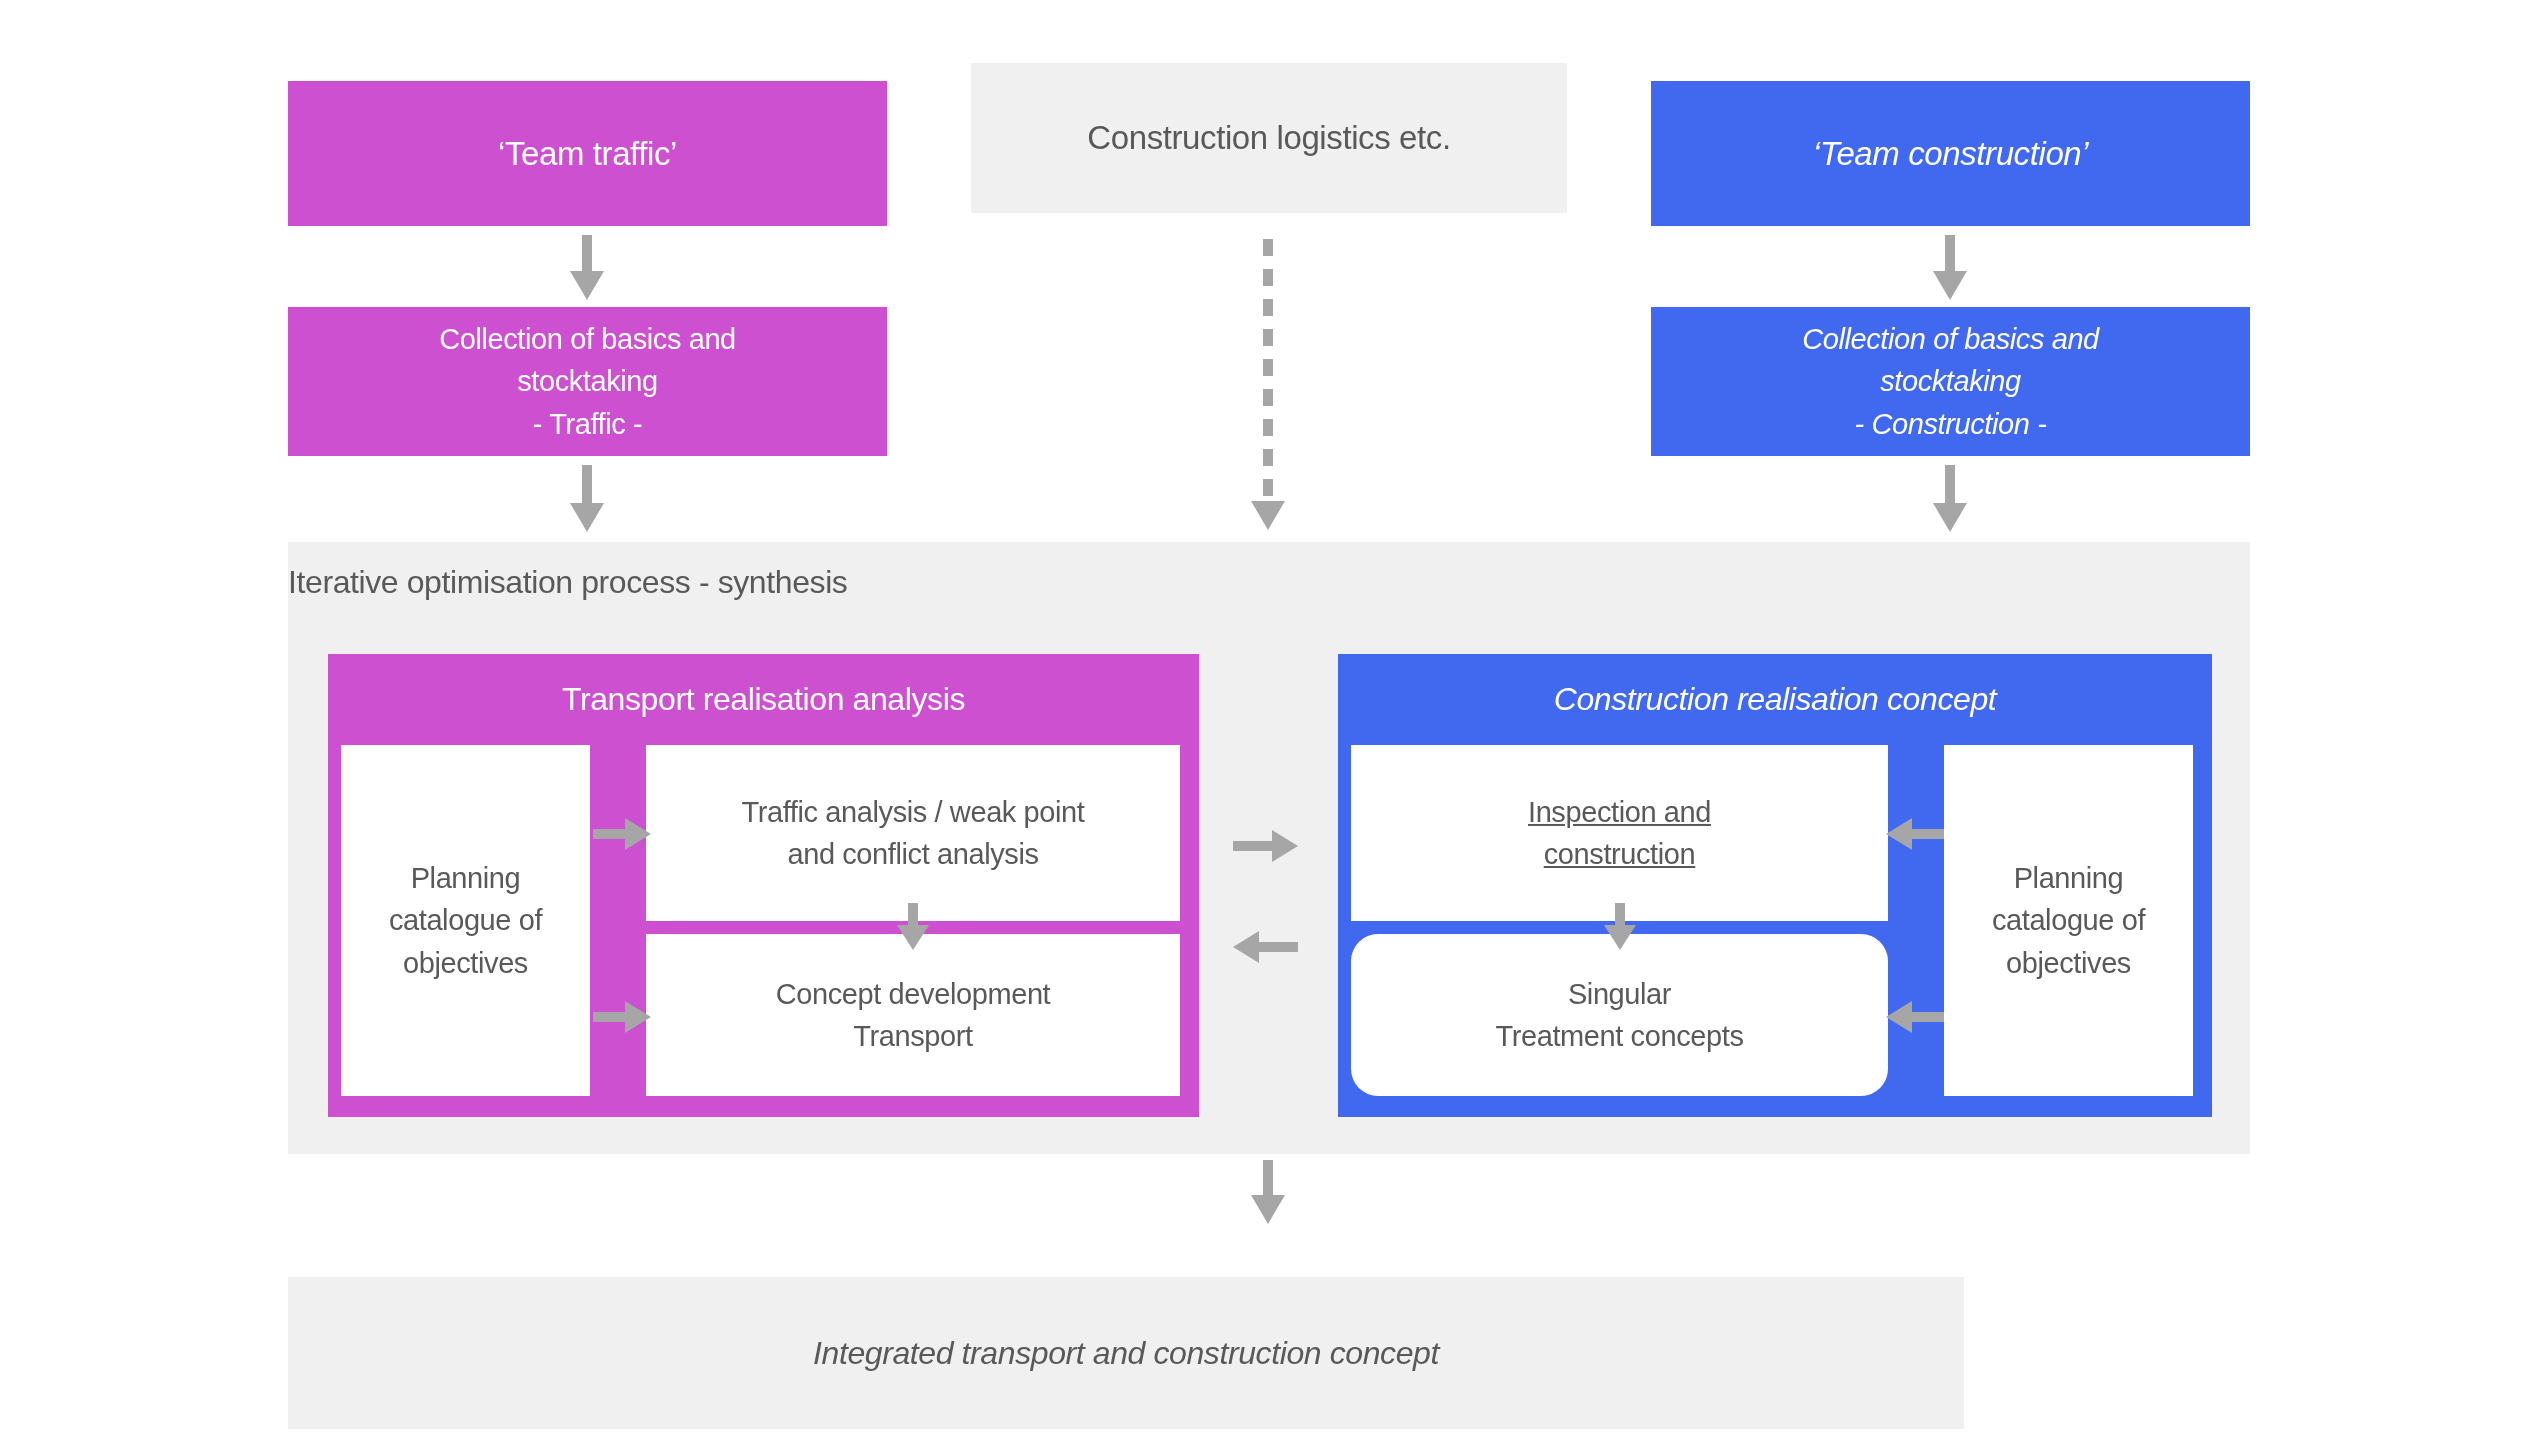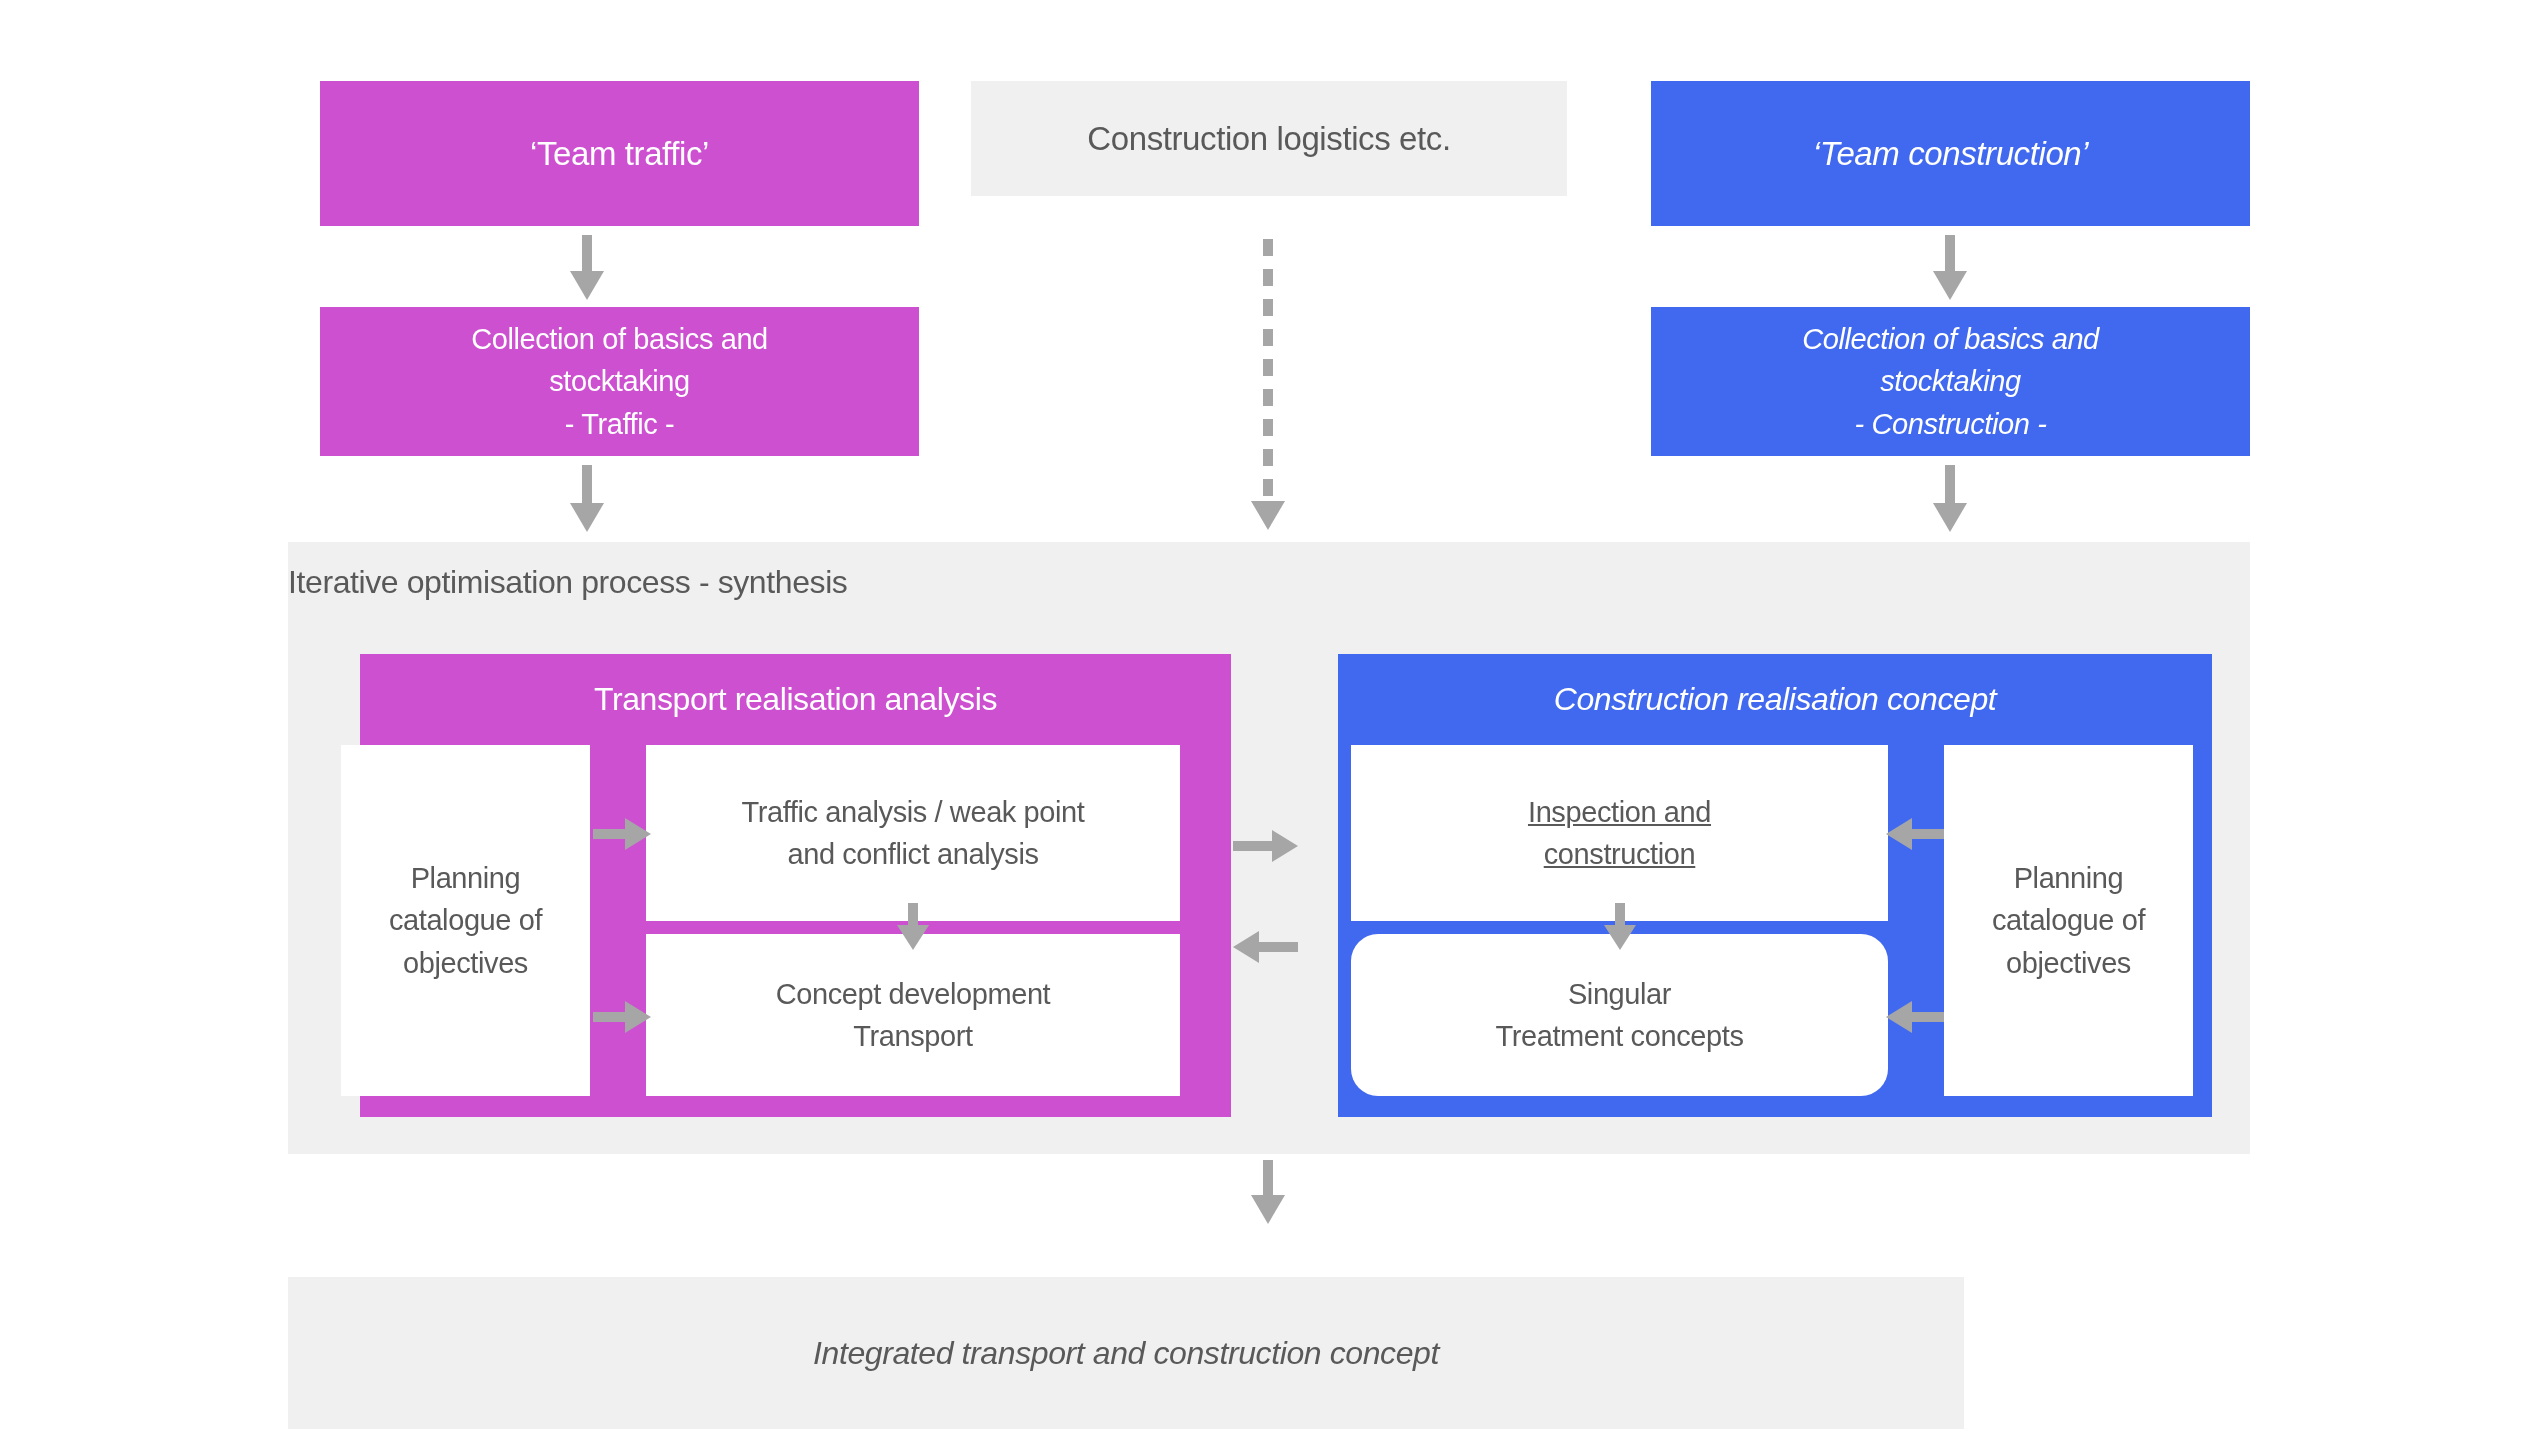"‘Team traffic’" .magenta { margin-left: 32px -> none }
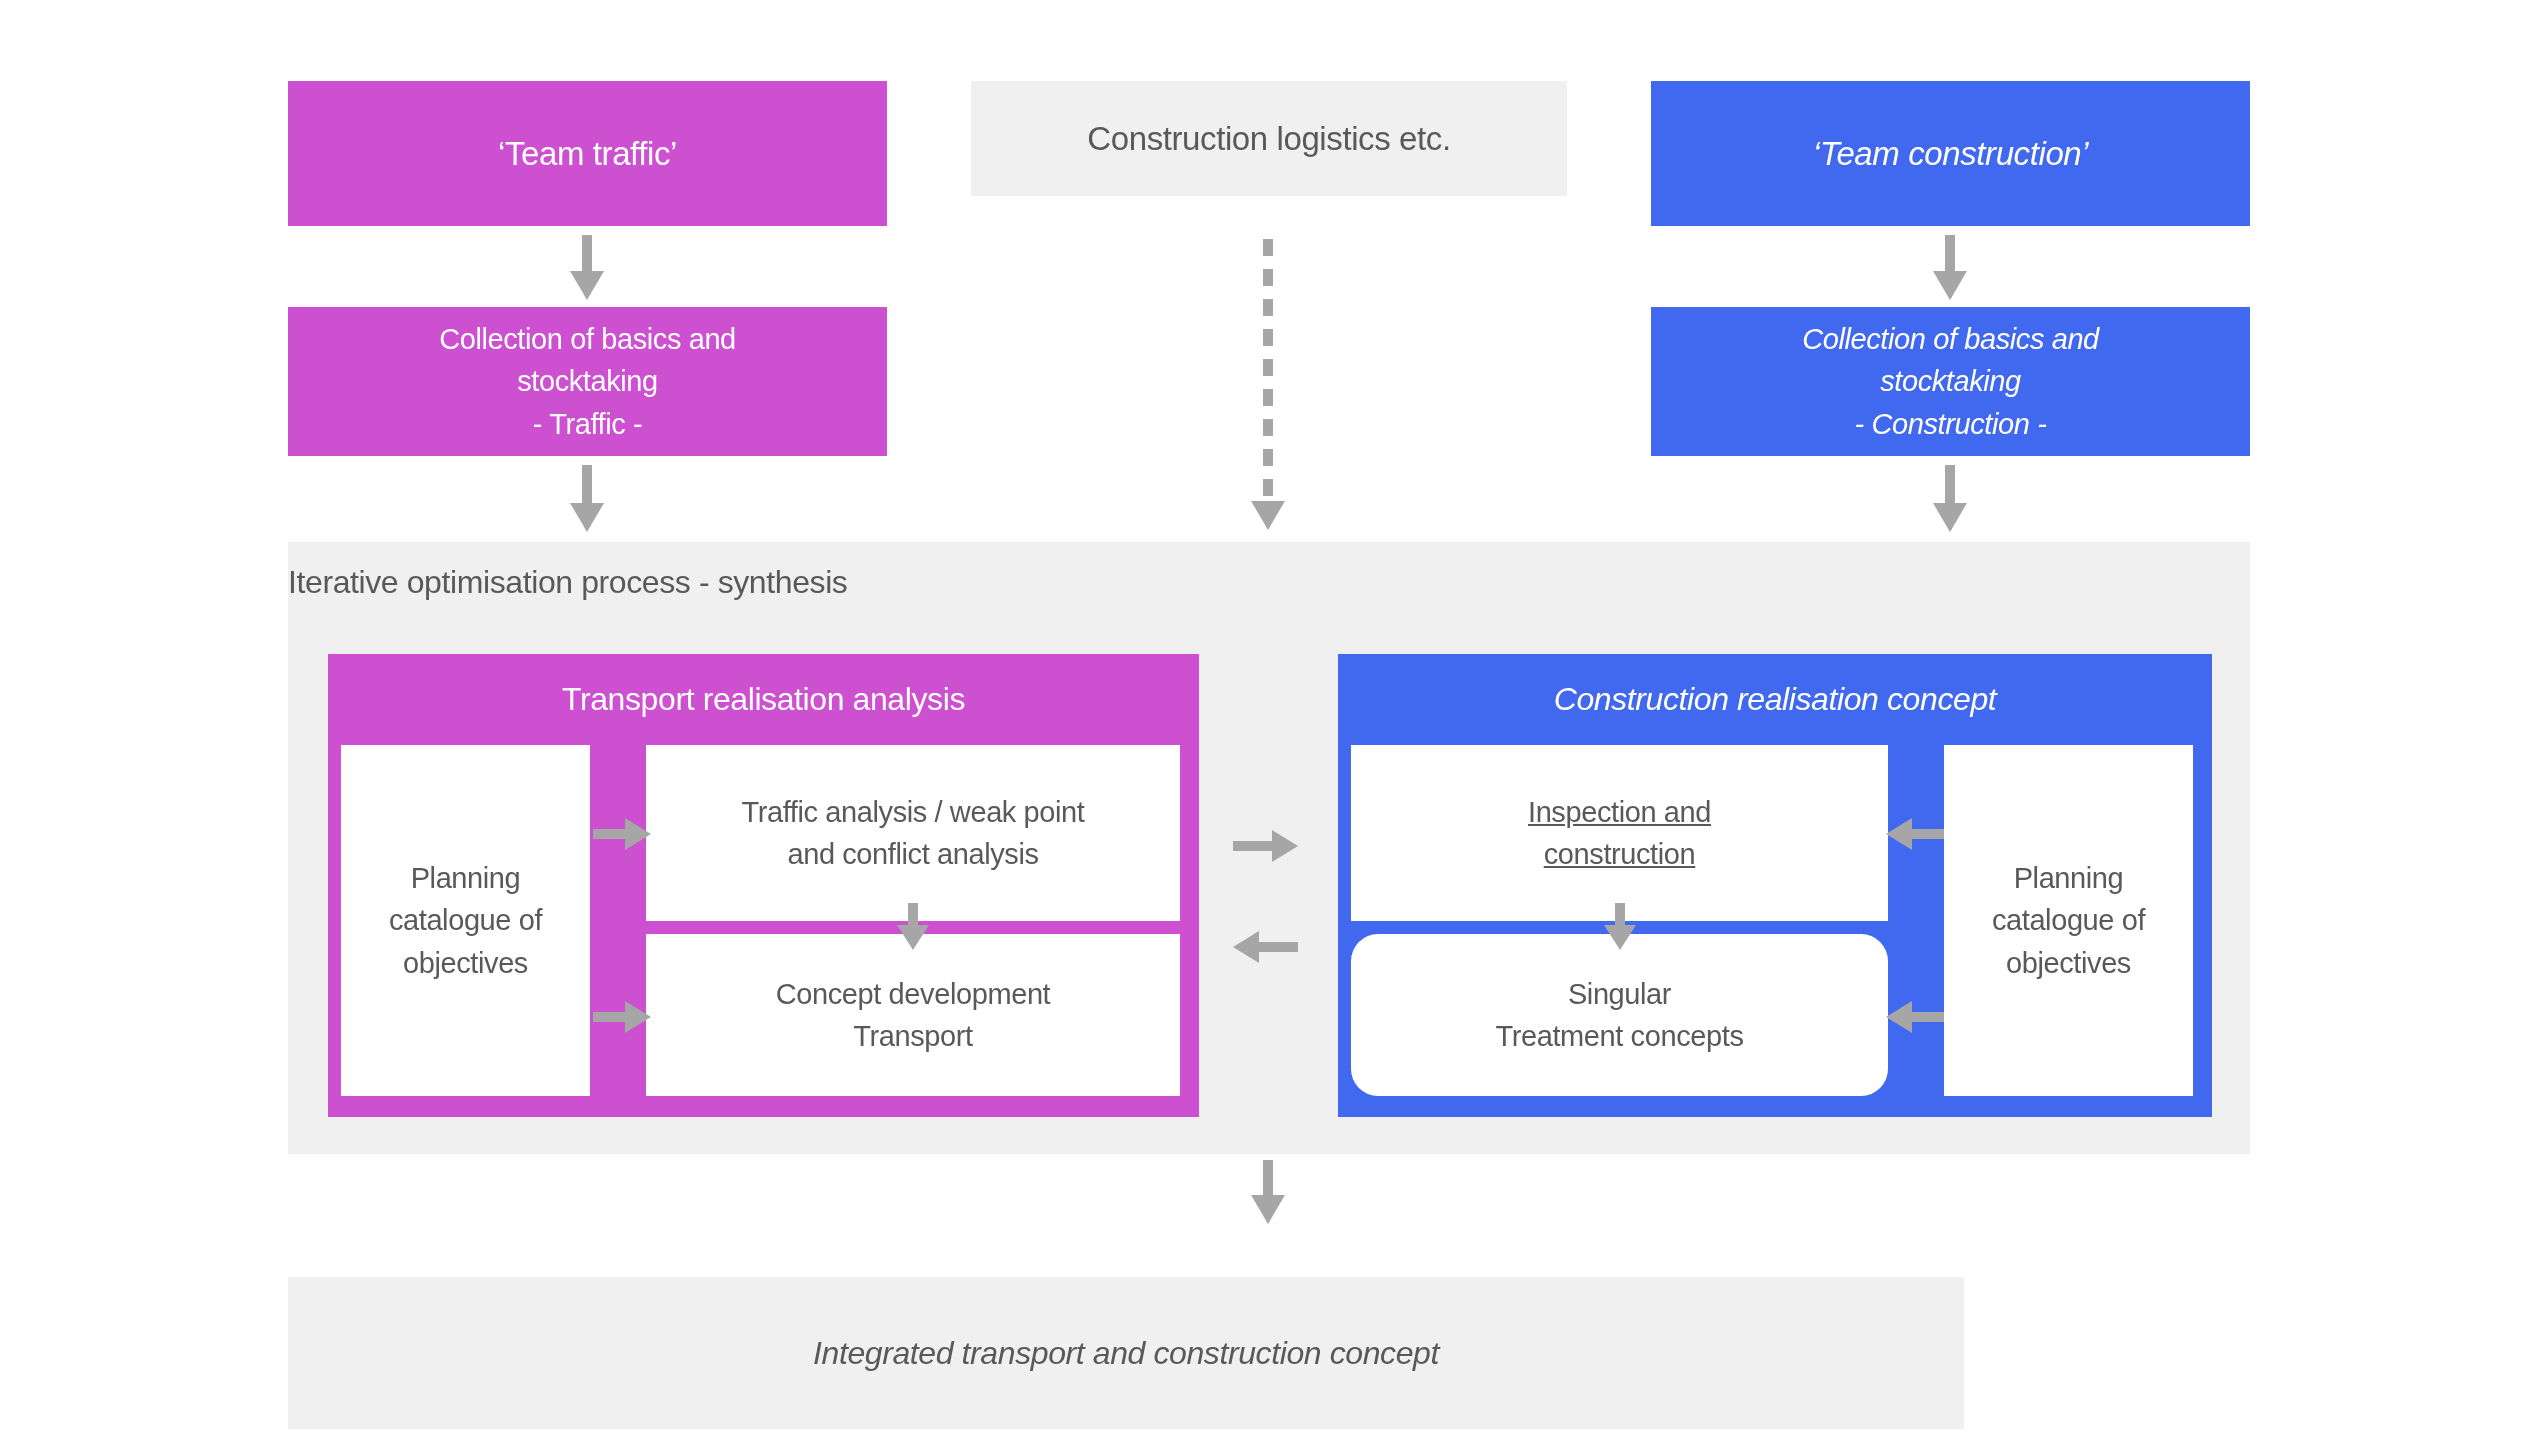"Construction logistics etc." div.box { height: 115px -> 150px; top: 81px -> 63px }
